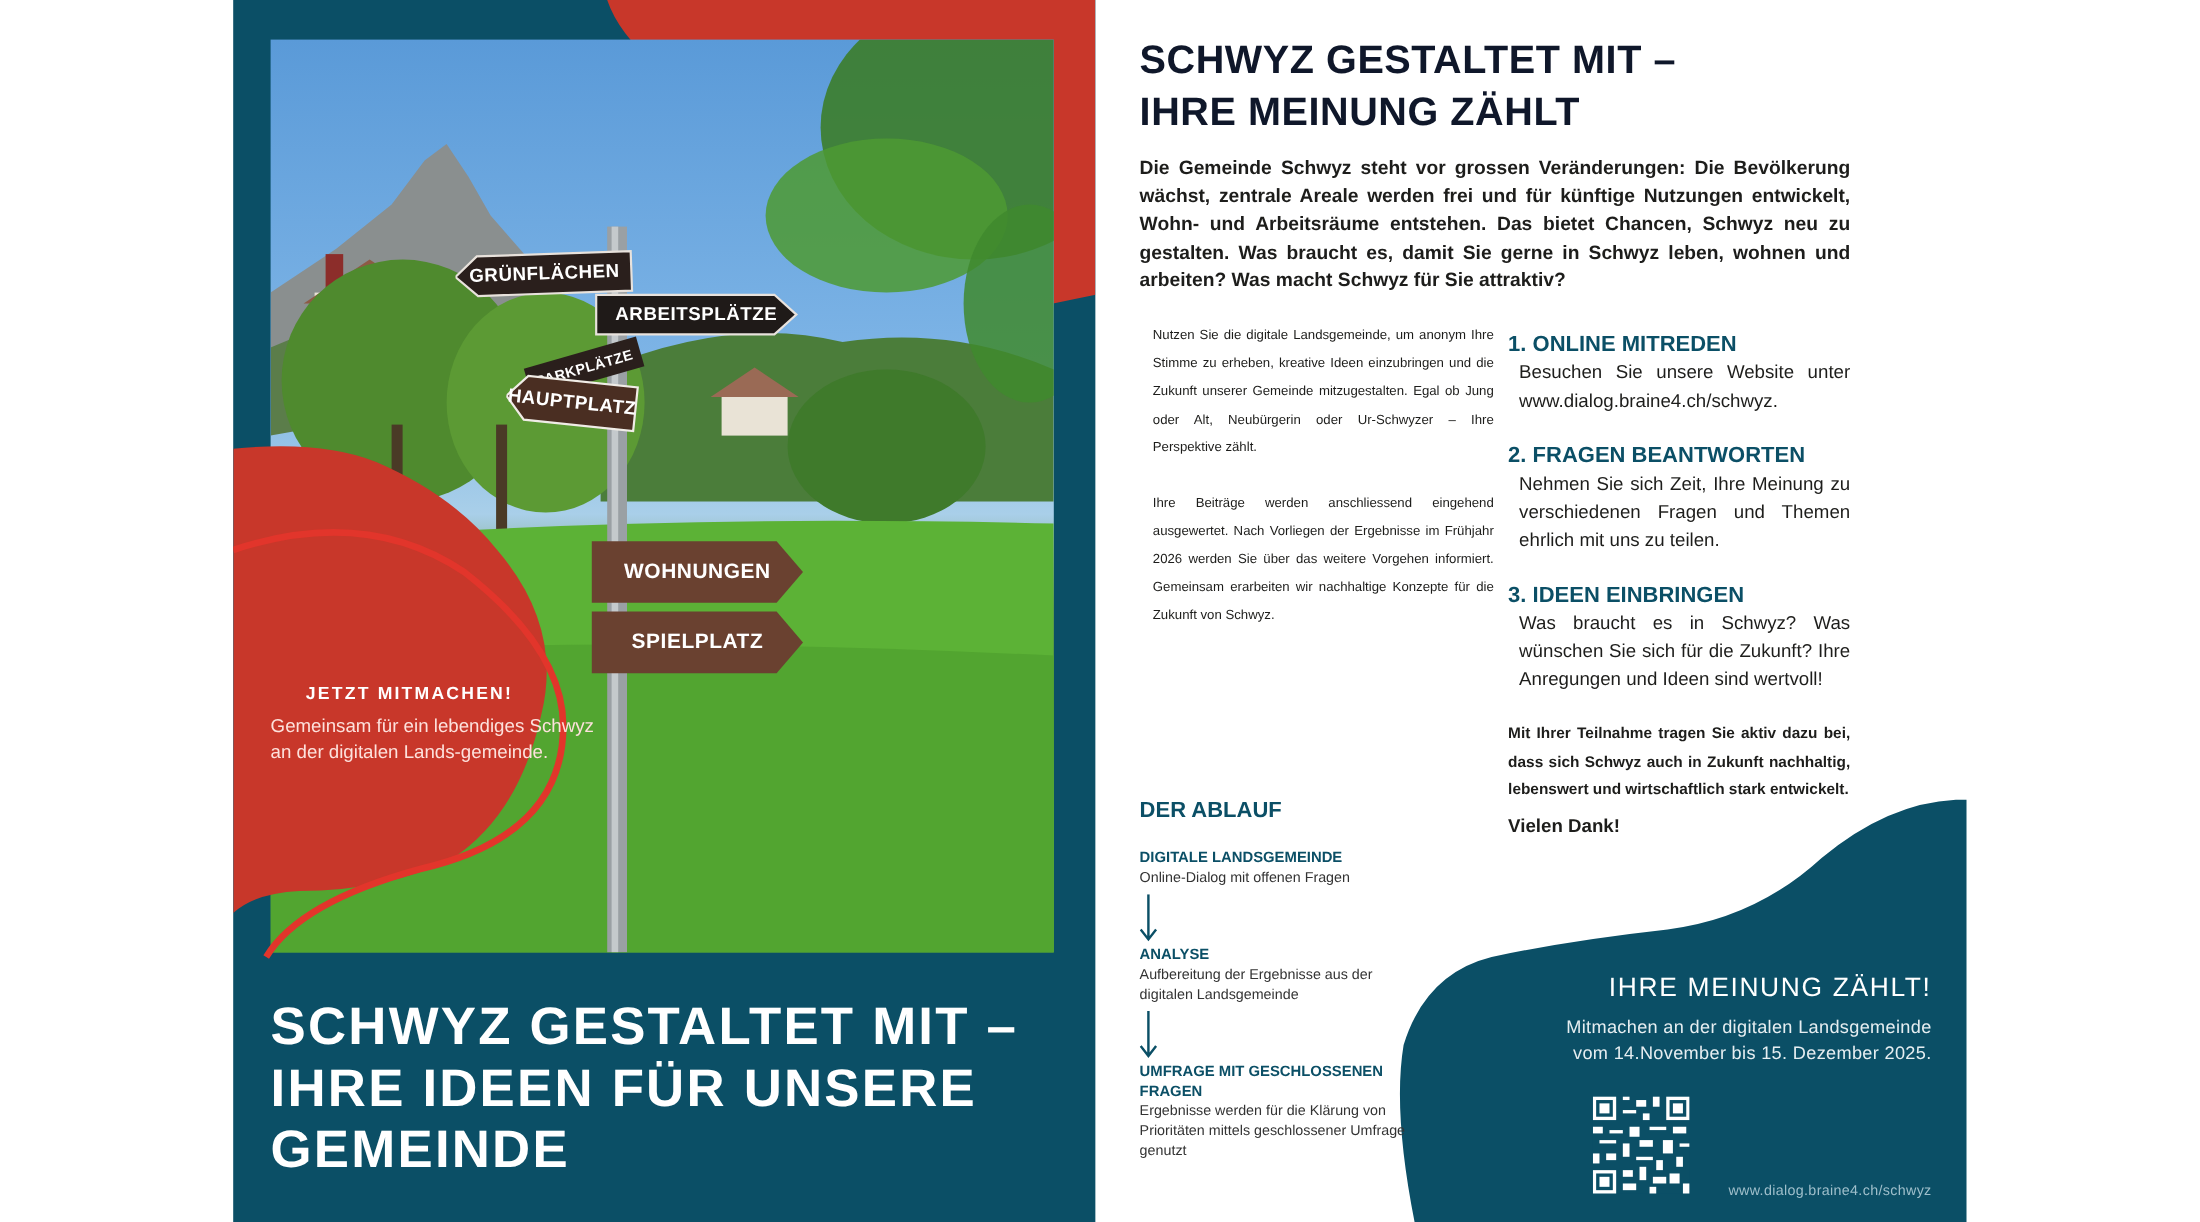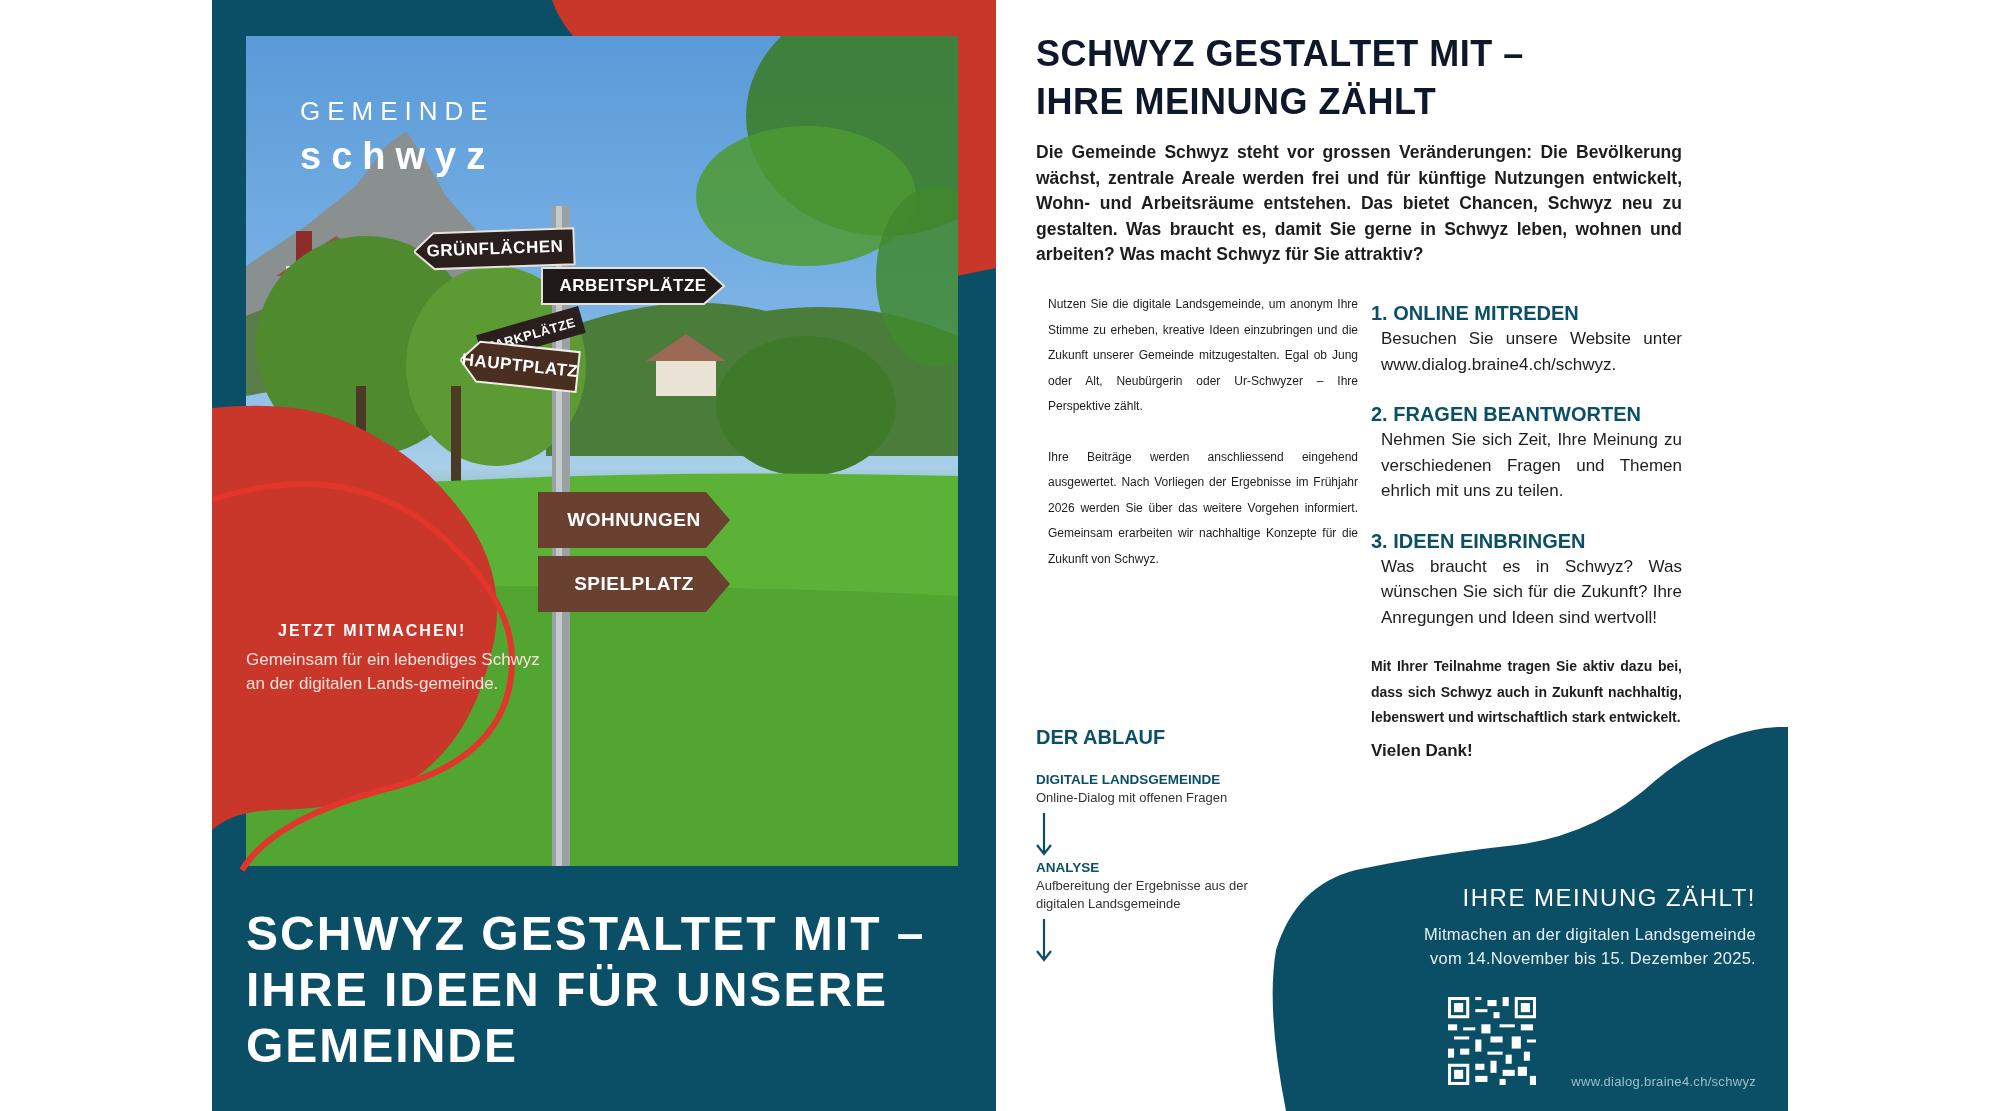"GEMEINDE" div.brand { html: <div> <div>GEMEINDE</div> <div>schwyz</div> </div> -> none }
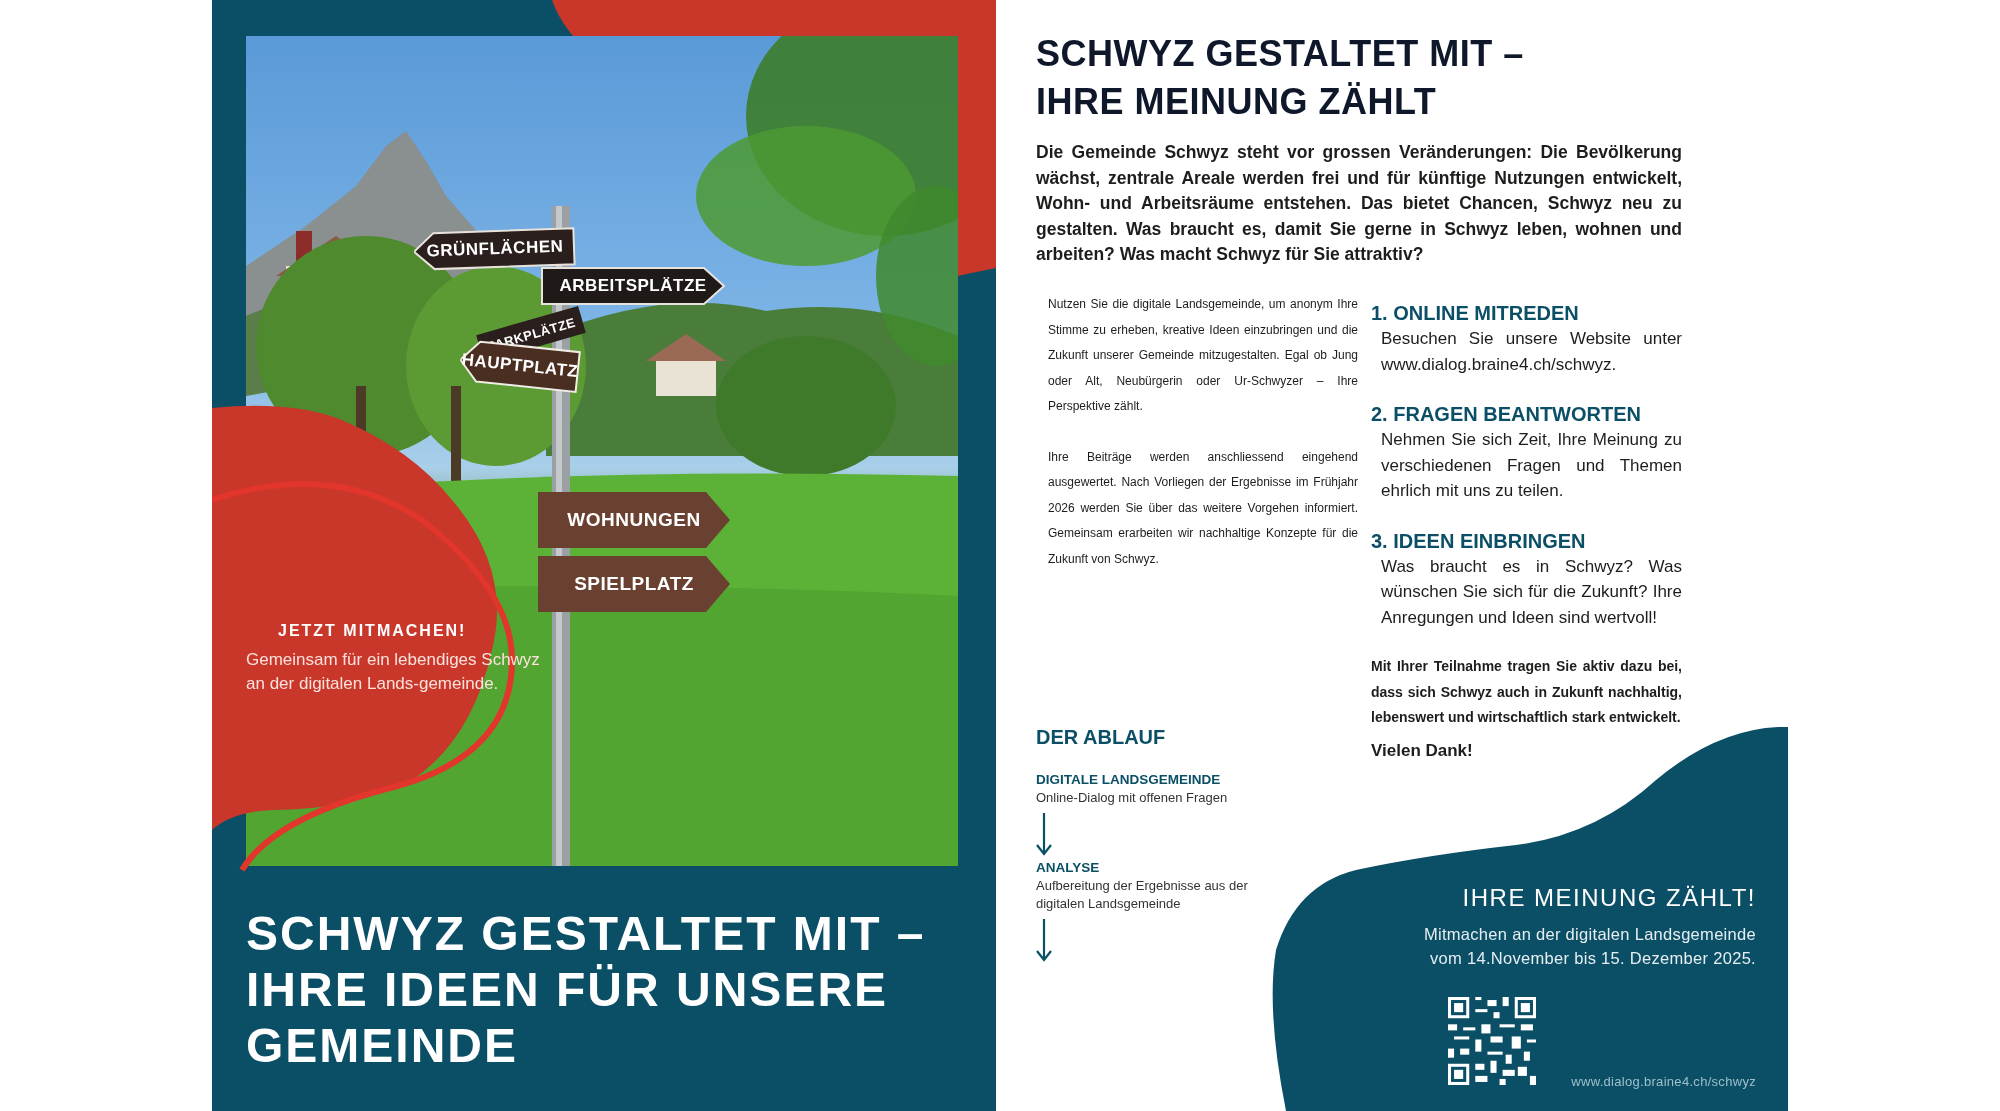"UMFRAGE MIT GESCHLOSSENEN FRAGEN" div { html: none -> <div> <div>UMFRAGE MIT GESCHLOSSENEN FRAGEN</div> <div>Ergebnisse werden für die Klärung von Prioritäten mittels geschlossener Umfrage genutzt</div> </div> }
